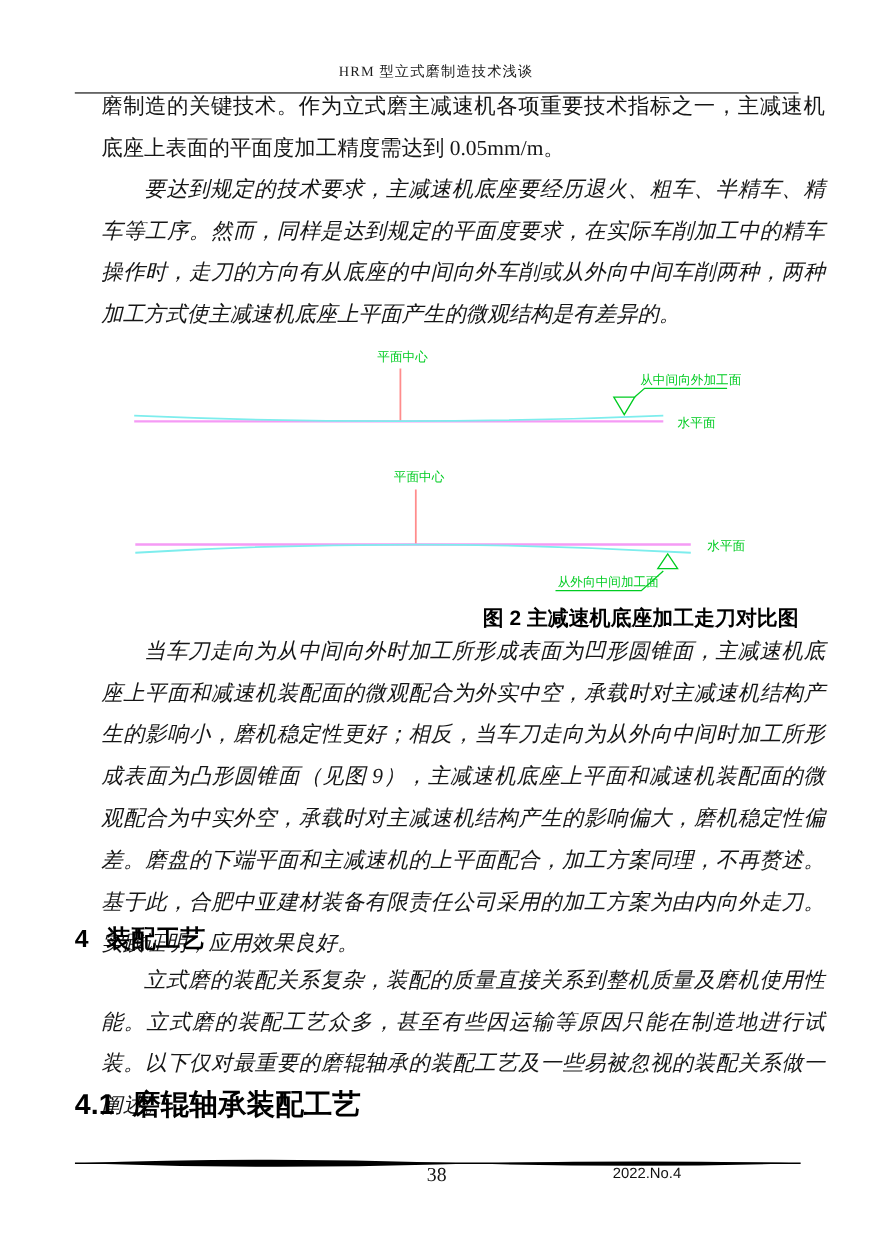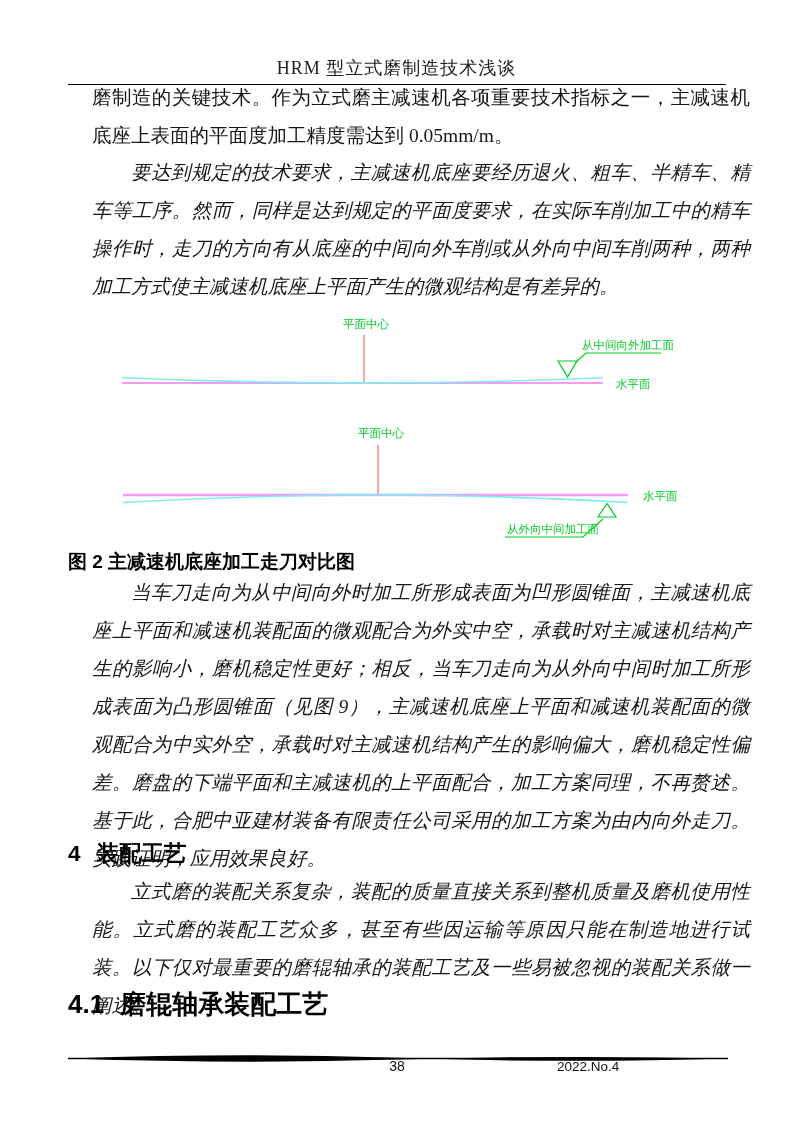"HRM 型立式磨制造技术浅谈" .header-title { font-size: 18px -> 13px }
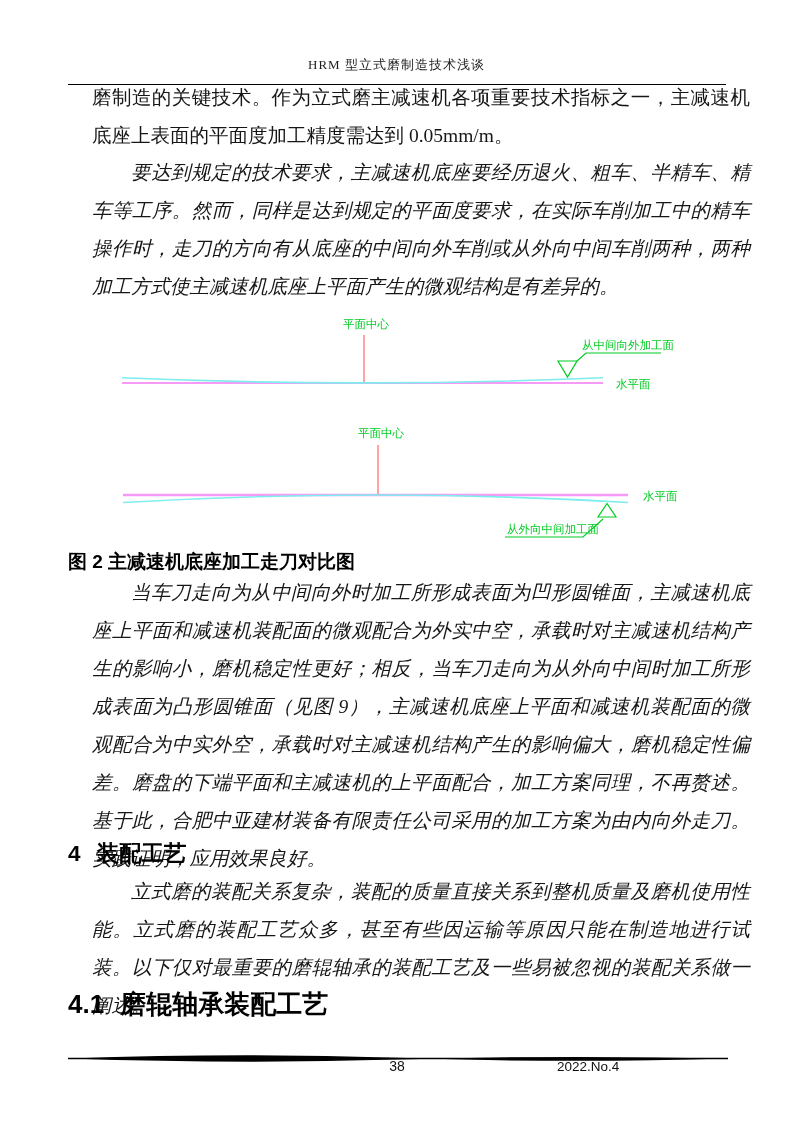"图 2 主减速机底座加工走刀对比图" .fig-caption { text-align: left -> right }
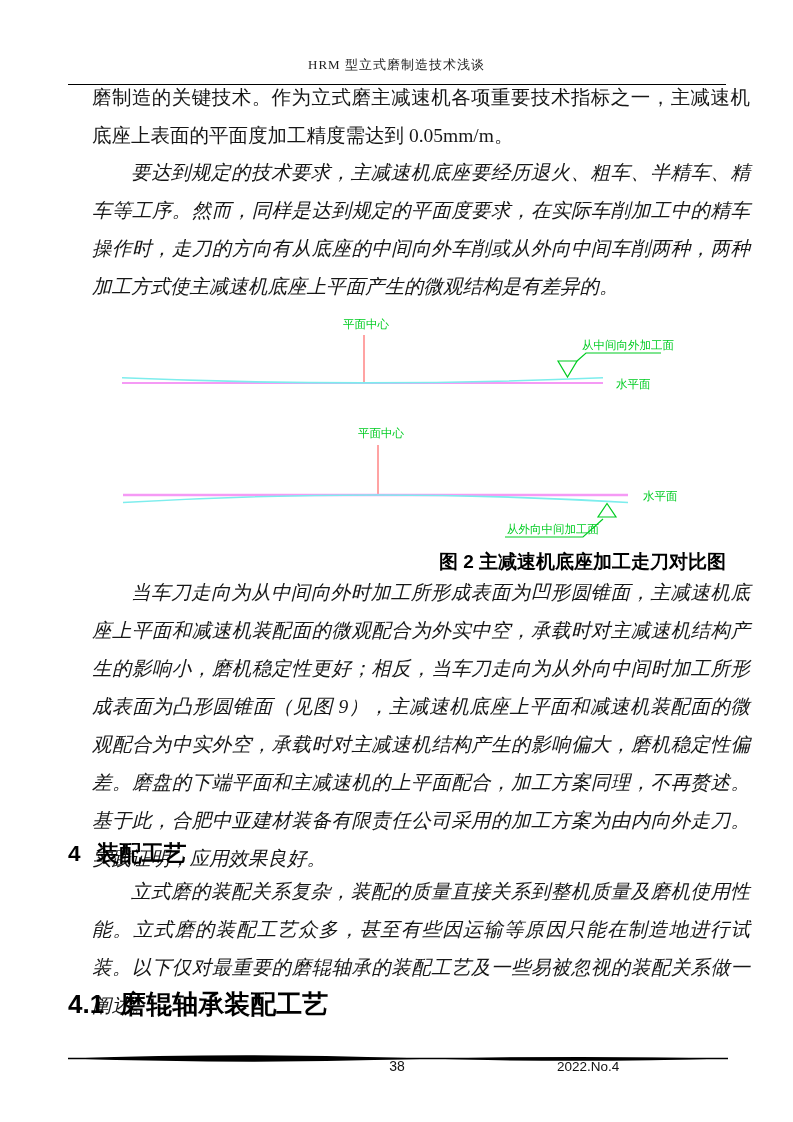"38" .footer-page { font-family: Liberation Sans, sans-serif -> Liberation Serif, serif; font-size: 14px -> 18px }
